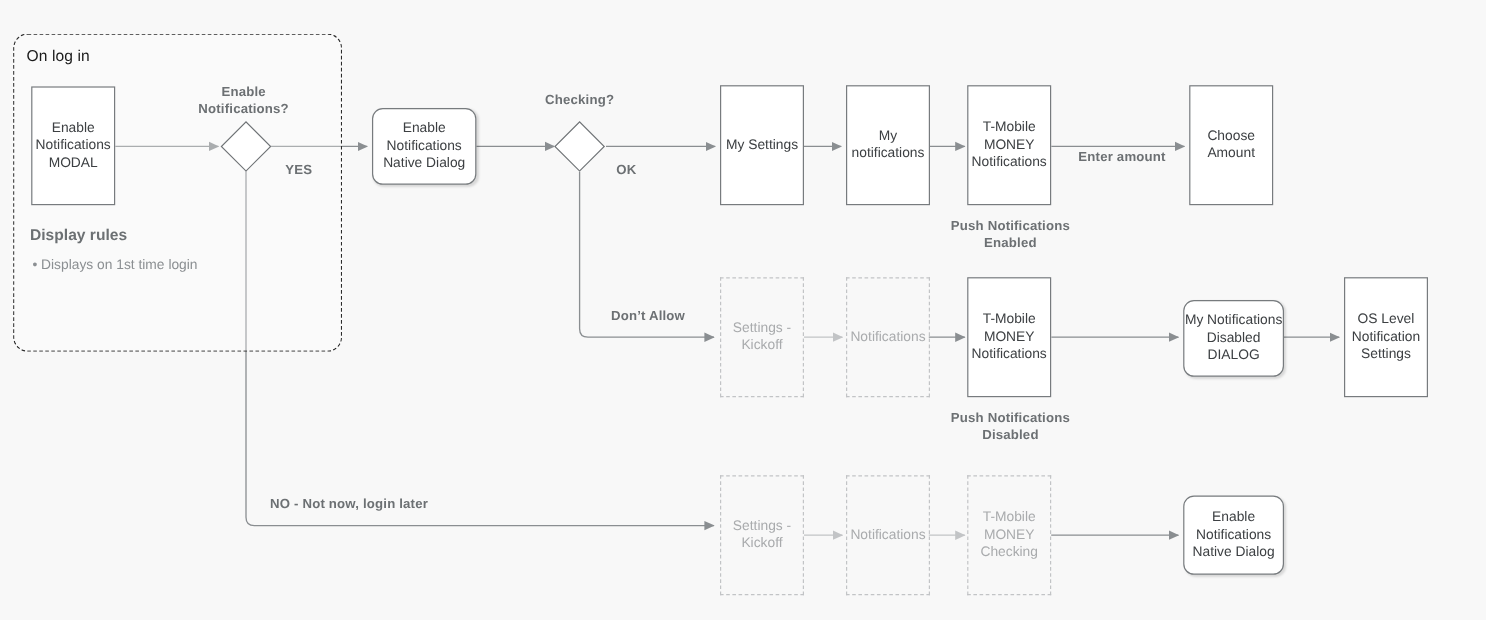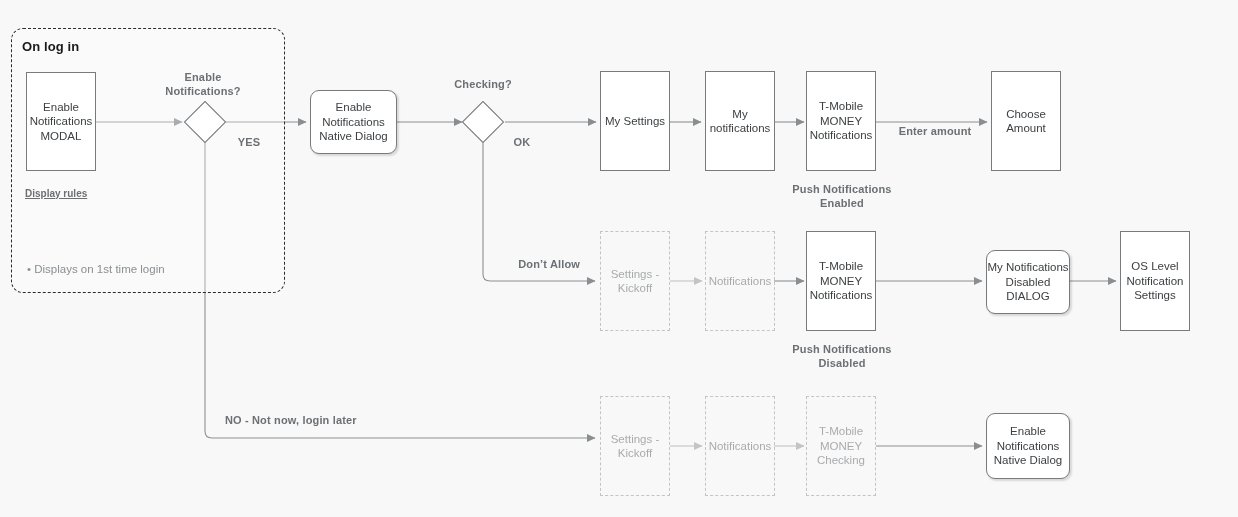"On log in" .group-title { font-weight: bold -> normal }
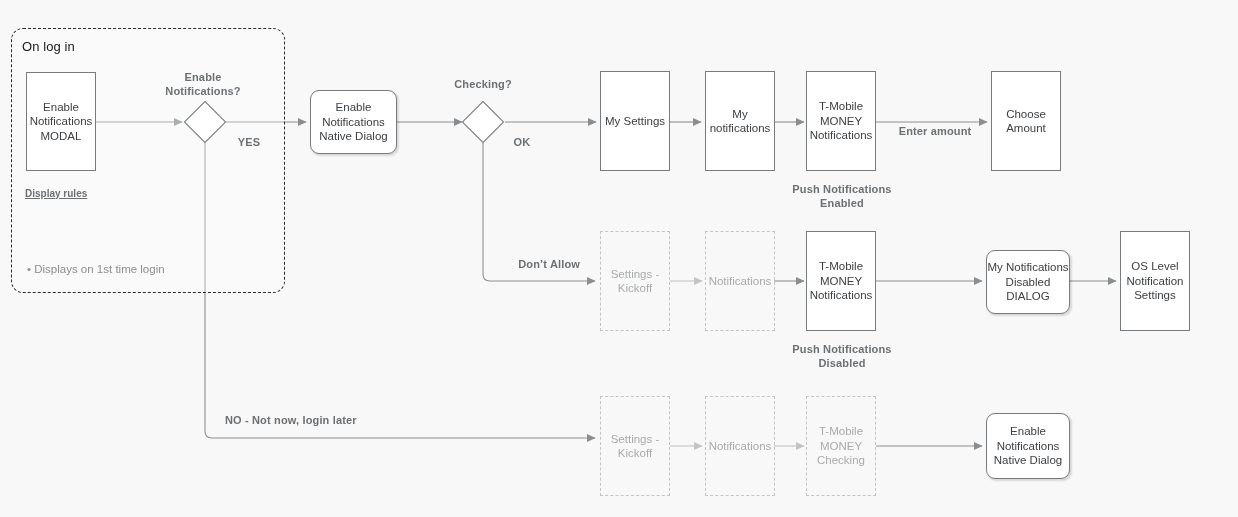"Display rules" .note-title { font-size: 10px -> 13px; text-decoration: underline -> none }
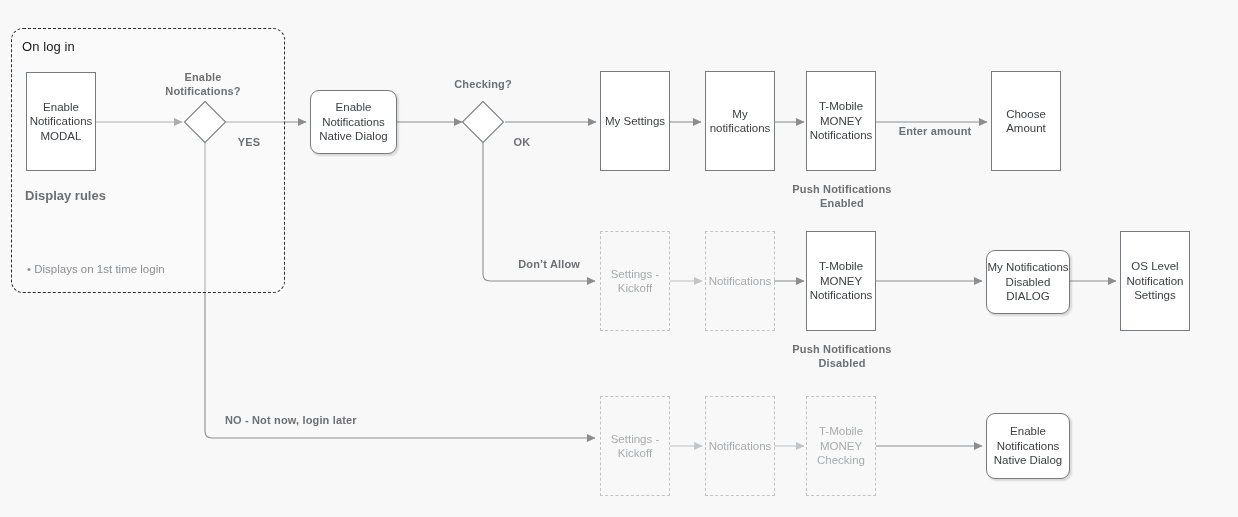"• Displays on 1st time" div.note-item { margin-top: 48px -> none }
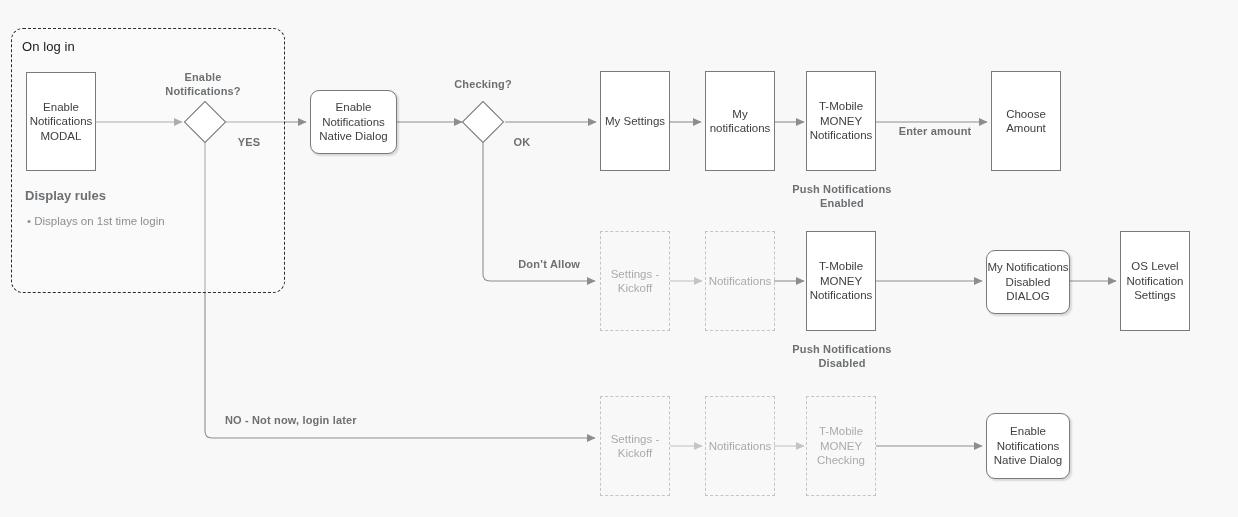"Don’t Allow" div.edge-label { text-align: right -> center }
